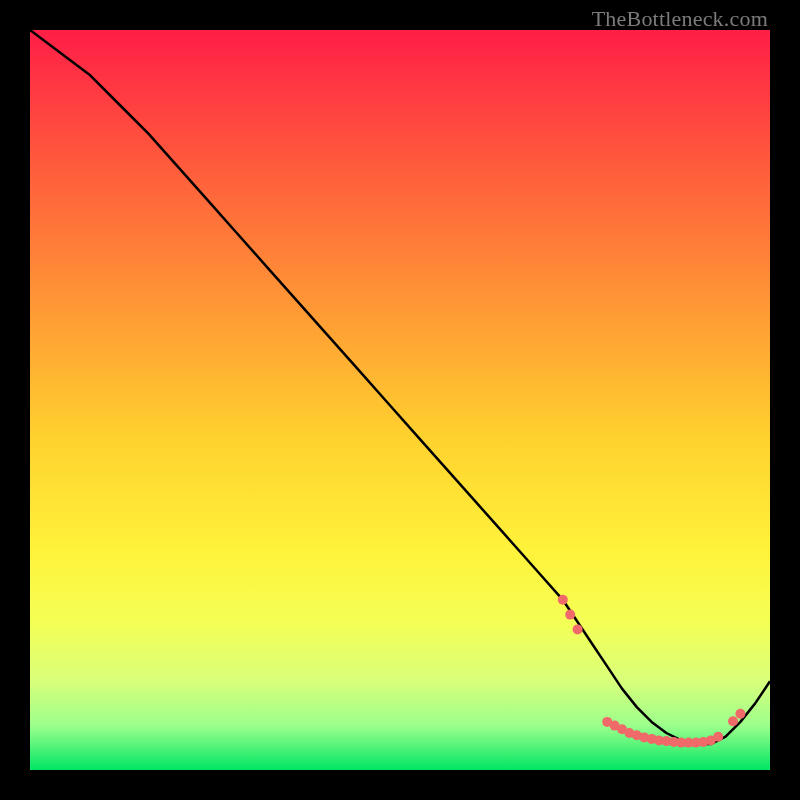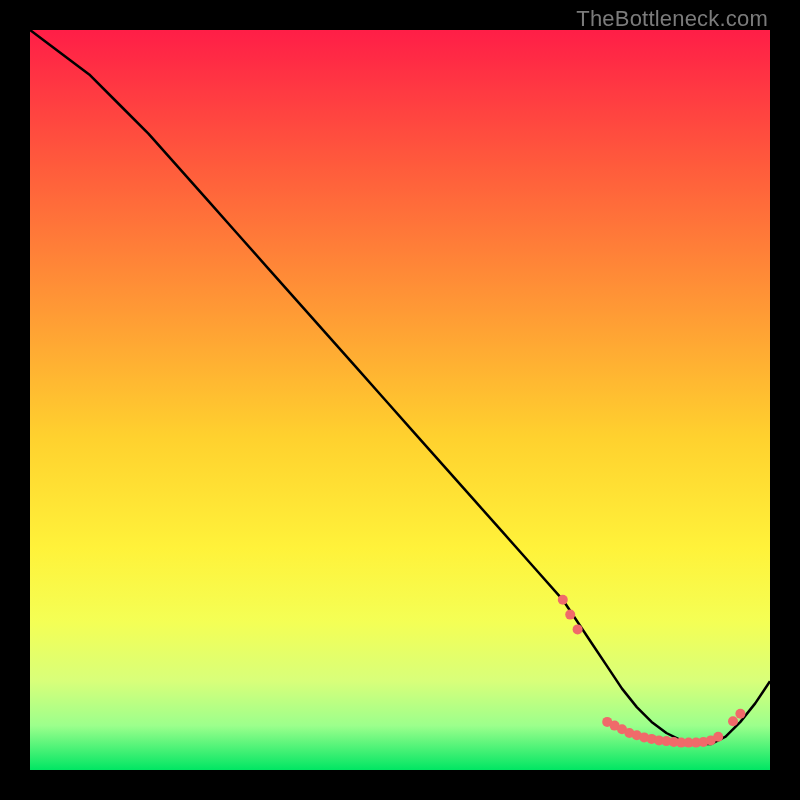"TheBottleneck.com" .watermark { font-family: none -> Liberation Serif, serif }
